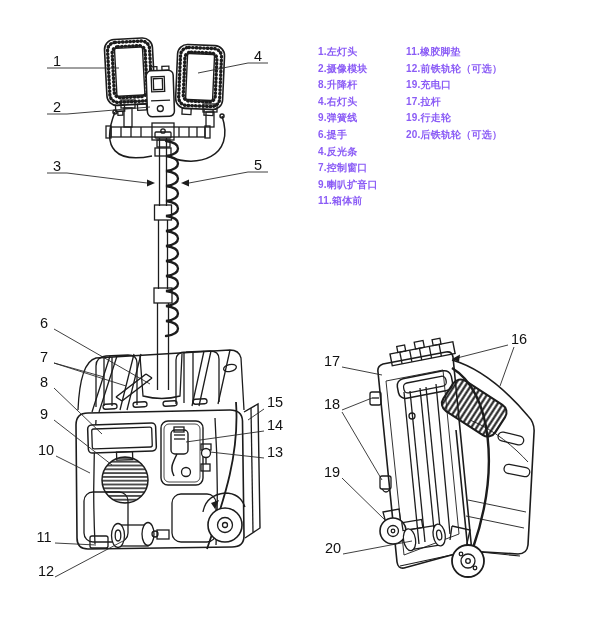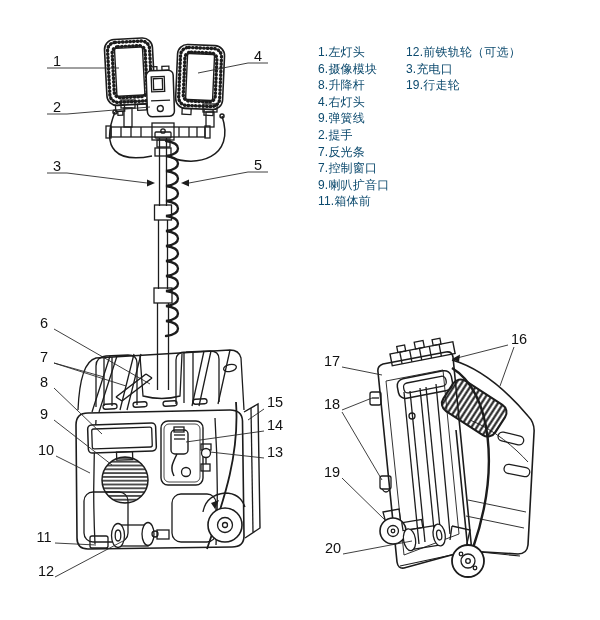"1.左灯头" .lg-row { color: #0c4a6e -> #8b5cf6; font-size: 12px -> 10px; font-weight: 400 -> 700 }
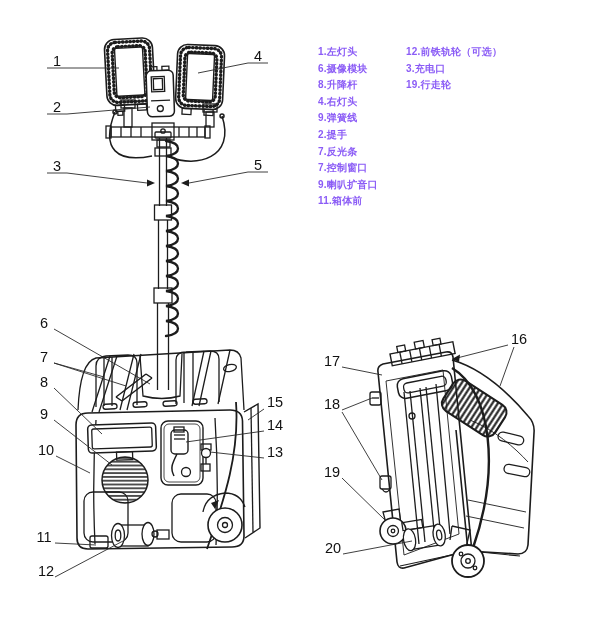"11.橡胶脚垫" div.lg-row { html: none -> <div>11.橡胶脚垫</div> }
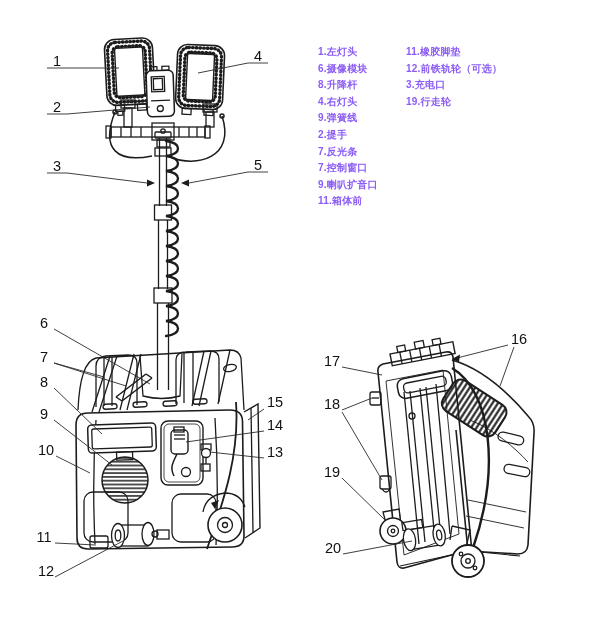"6.摄像模块" div.lg-row { text: 6 -> 2 }
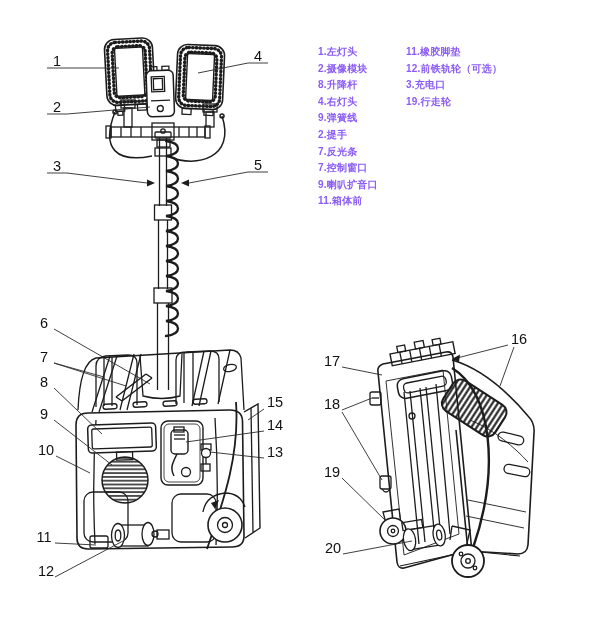"3.充电口" div.lg-row { text: 3 -> 19 }
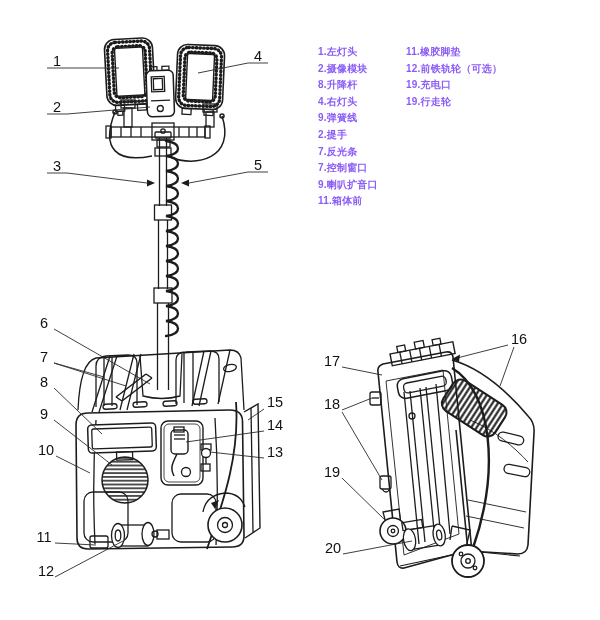"17.拉杆" div.lg-row { html: none -> <div>17.拉杆</div> }
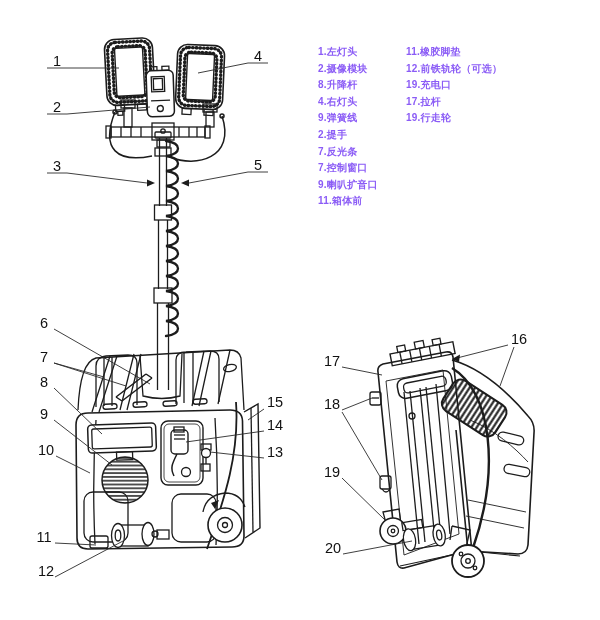"2.提手" div.lg-row { text: 2 -> 6 }
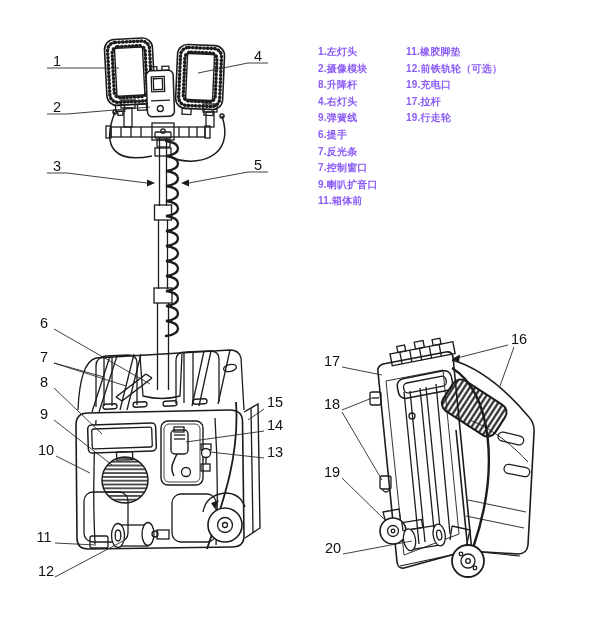"20.后铁轨轮（可选）" div.lg-row { html: none -> <div>20.后铁轨轮（可选）</div> }
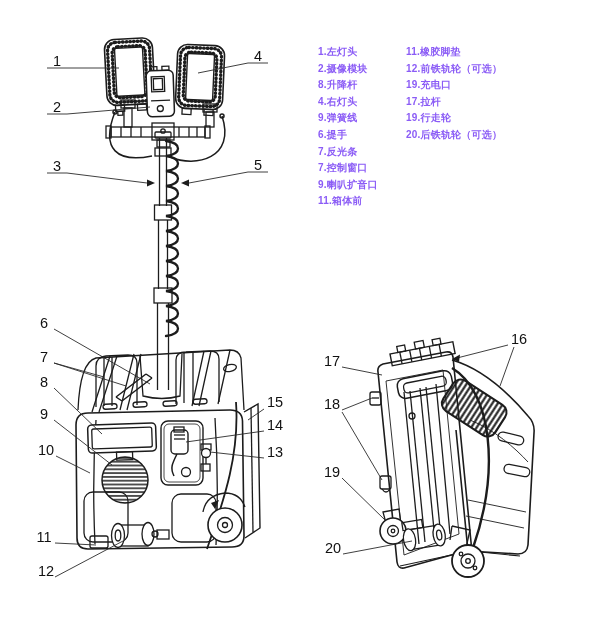"7.反光条" div.lg-row { text: 7 -> 4 }
